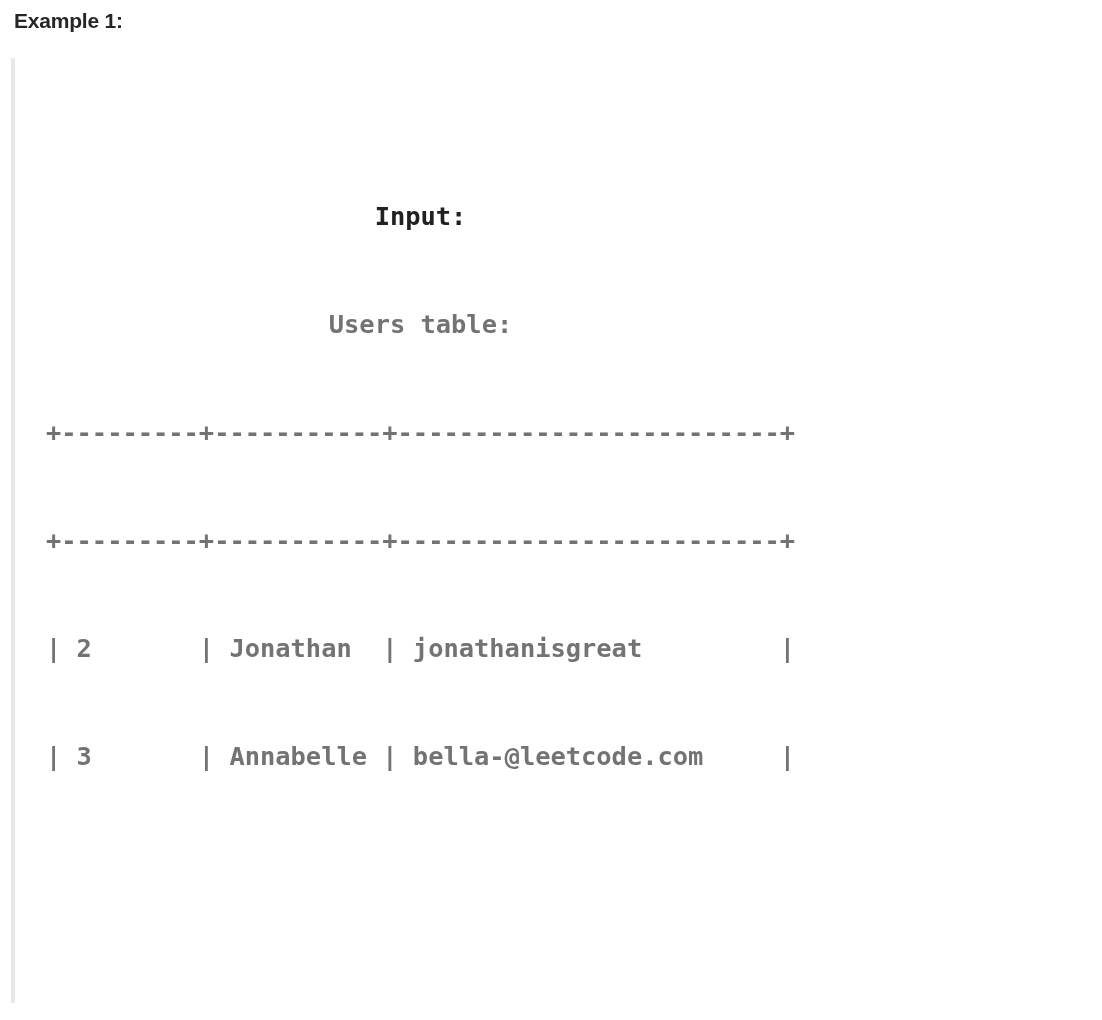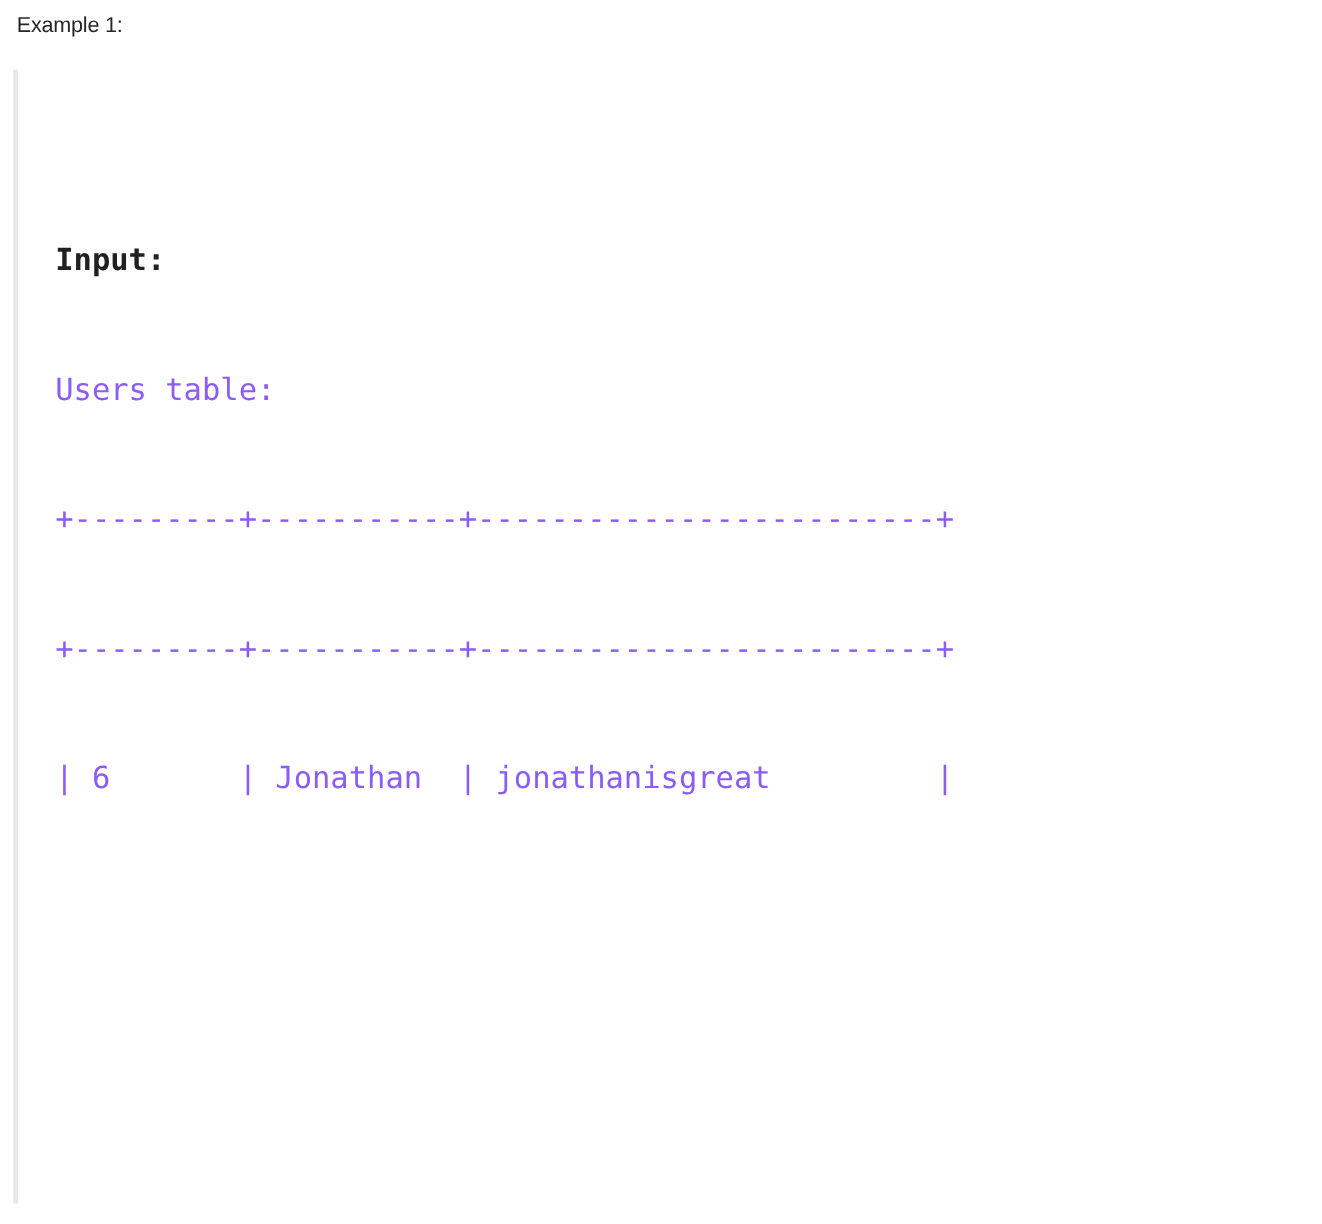"Example 1:" .example-heading { font-size: 18px -> 21px; font-weight: normal -> bold }
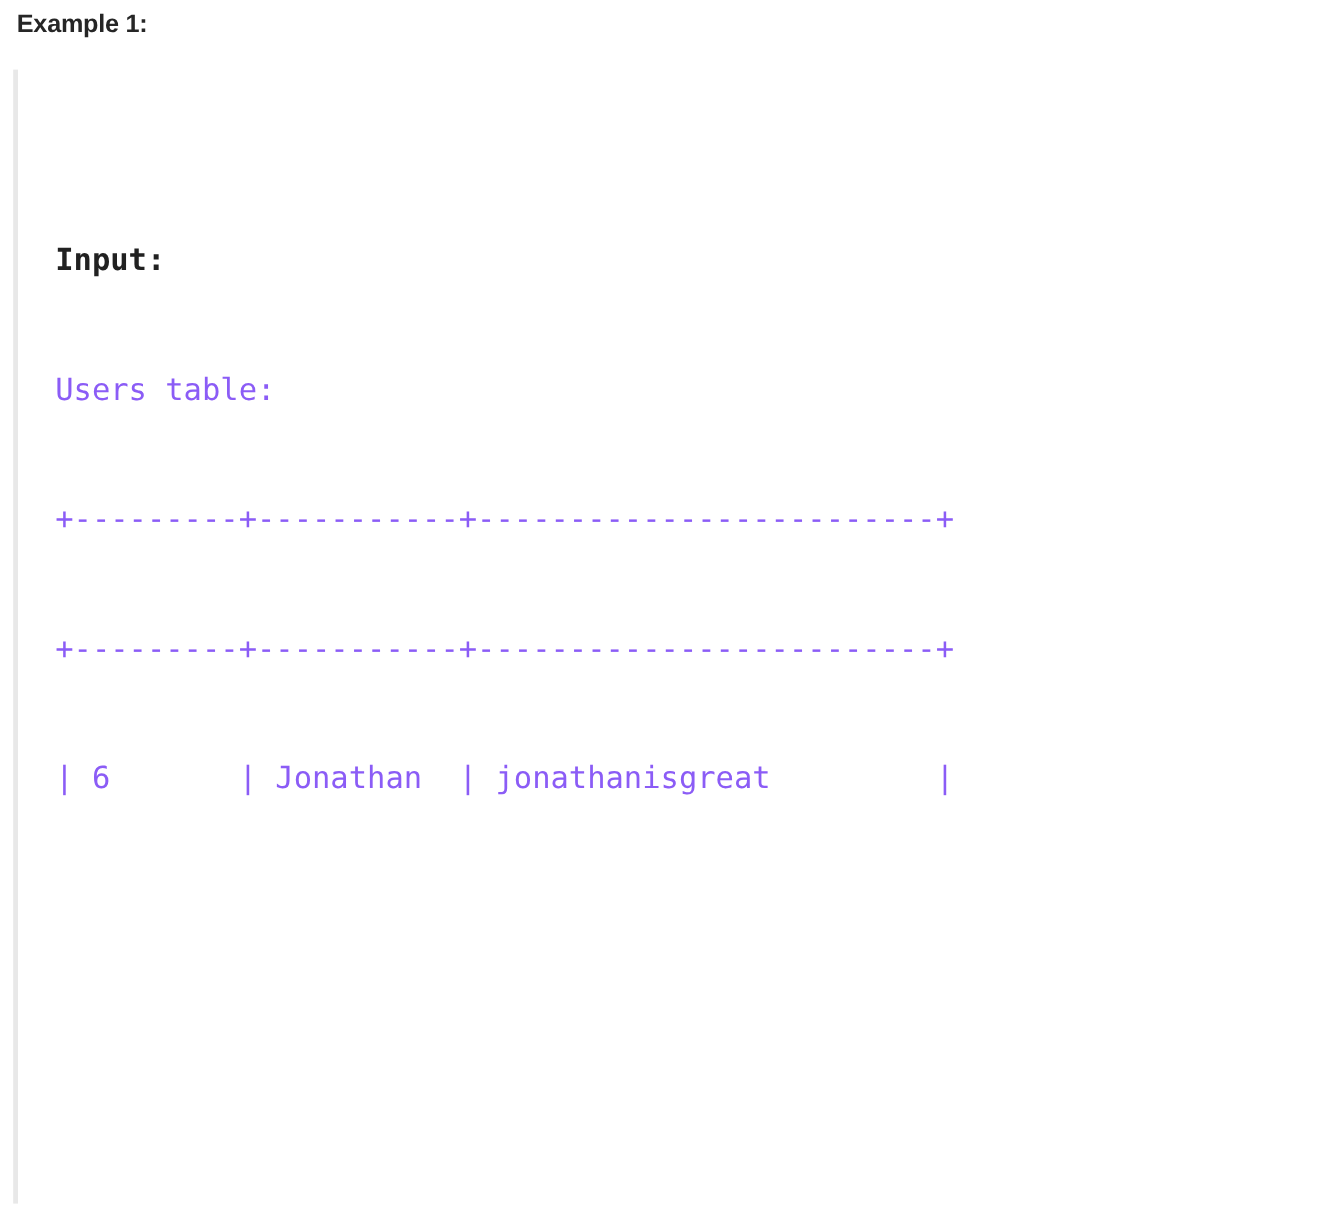"Input:" .ln { text-align: none -> center }
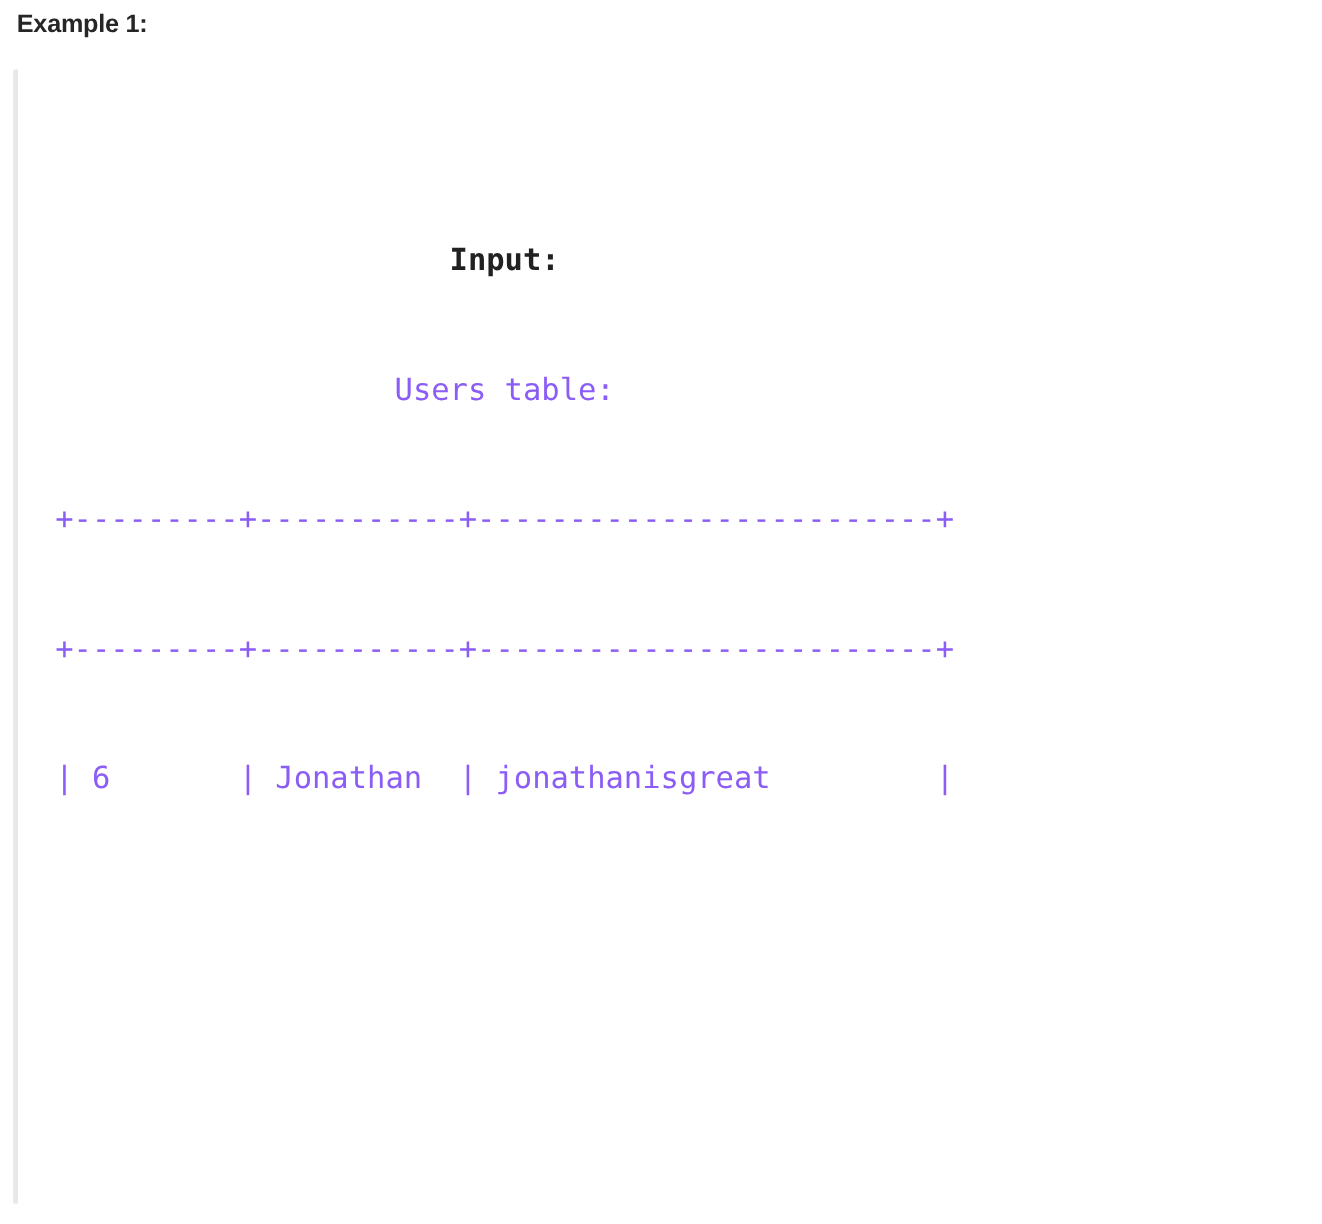"Users table:" .ln.plain { color: #8b5cf6 -> #737373; font-weight: normal -> bold }
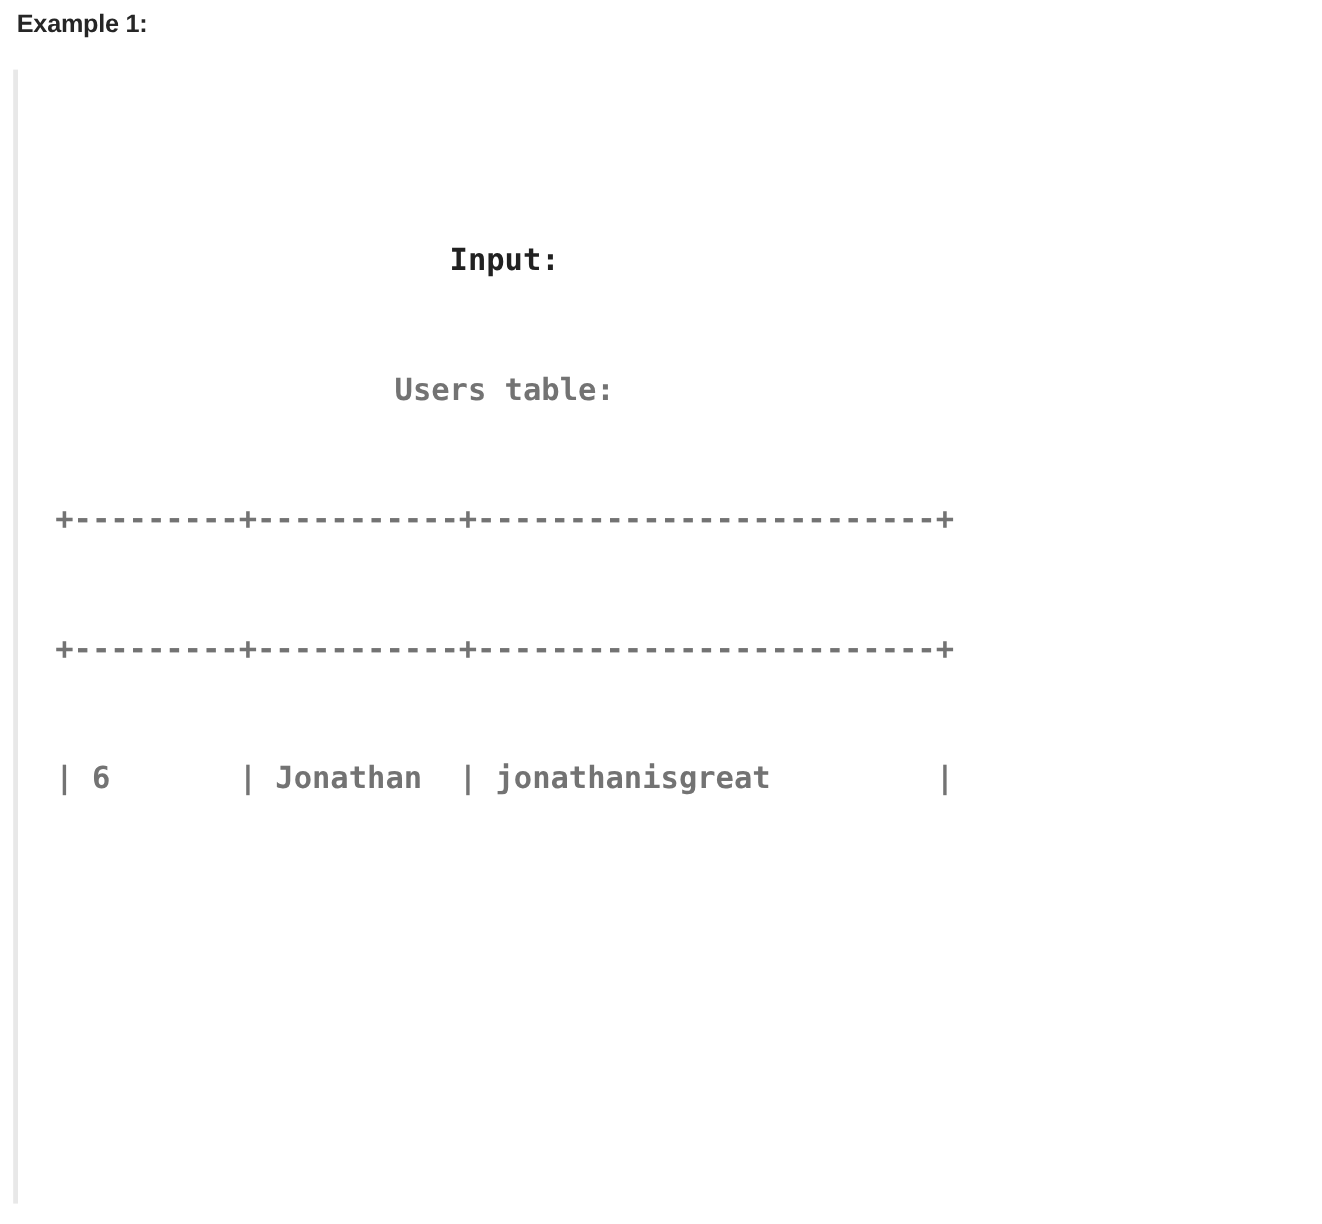"| 6 | Jonathan |" span.ln { text: 6 -> 2 }
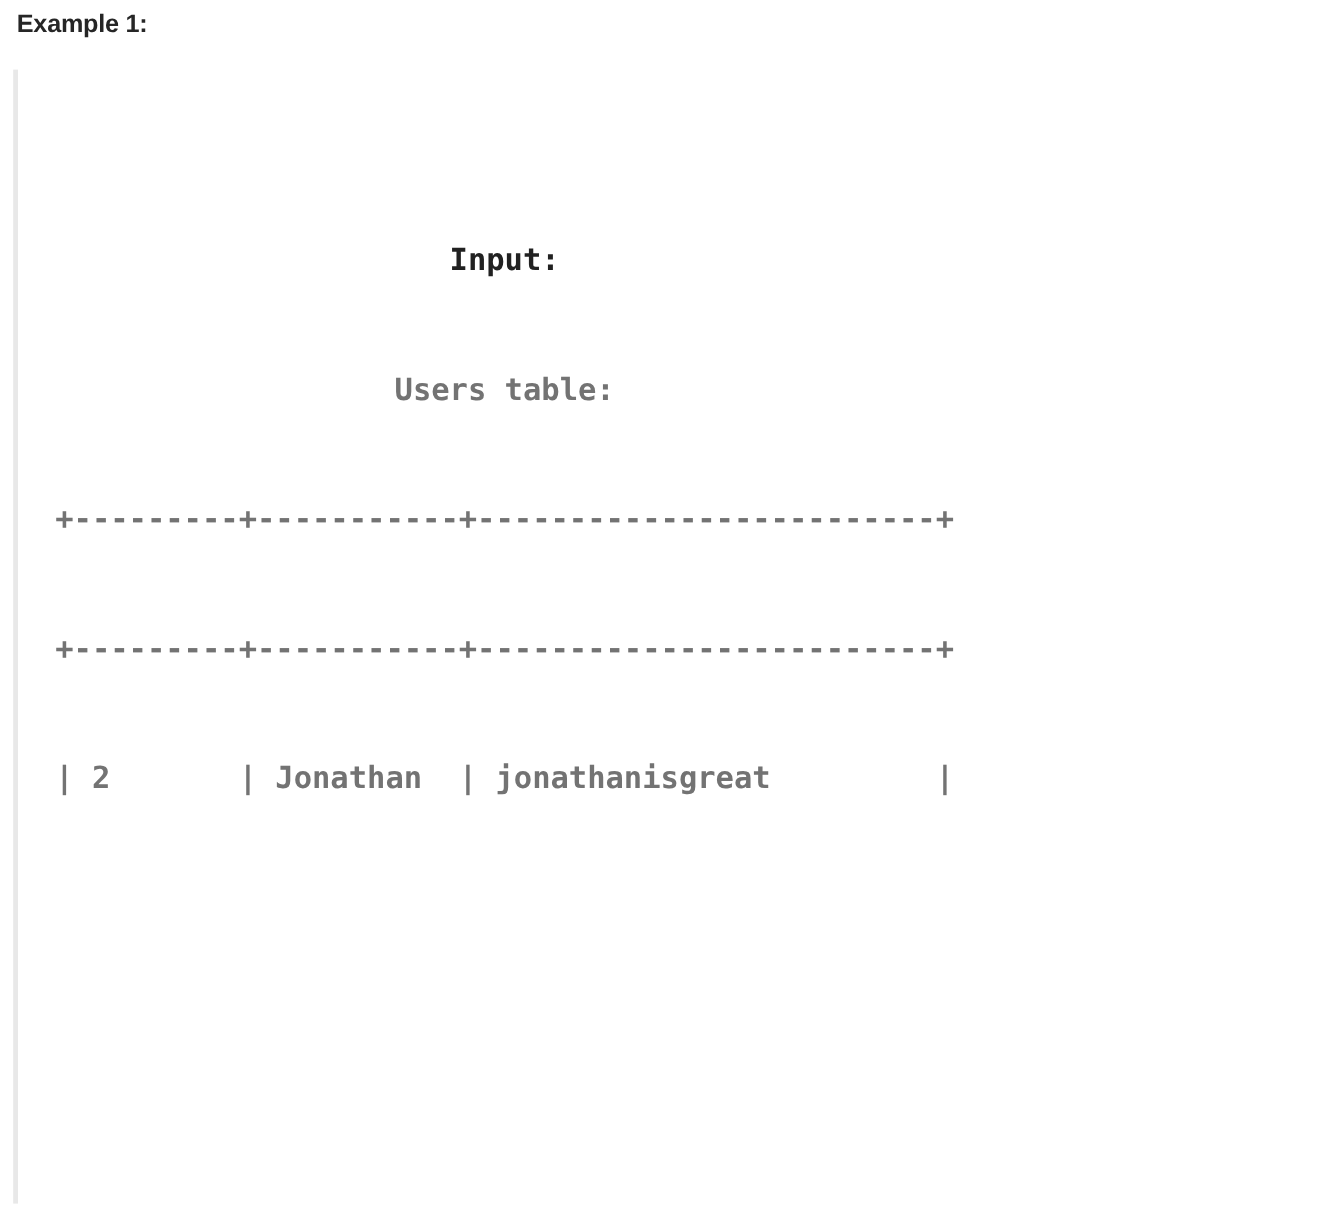"| 3 | Annabelle |" span.ln { html: none -> <span>| 3 | Annabelle | bella-@leetcode.com |</span> }
